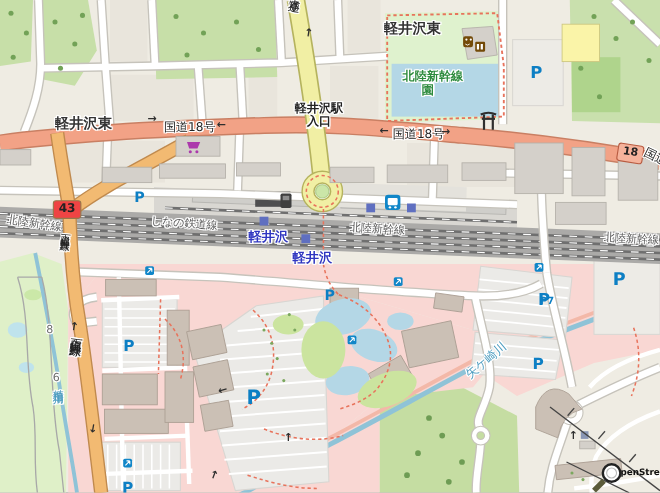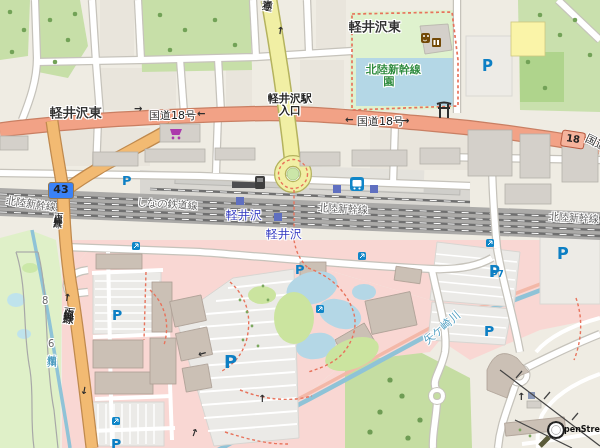"43" span.badge { background: #3b82f6 -> #ef4444 }
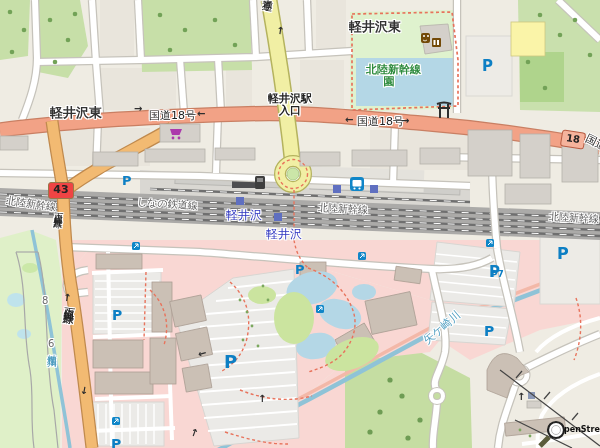"軽井沢" .stationname { font-weight: normal -> bold }
